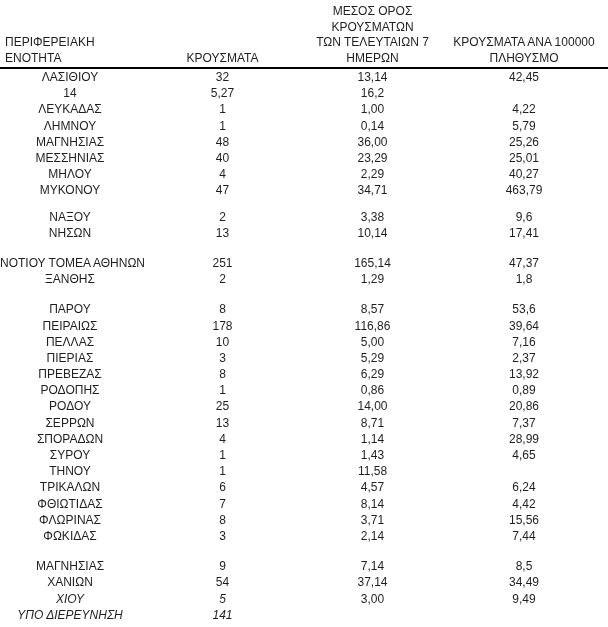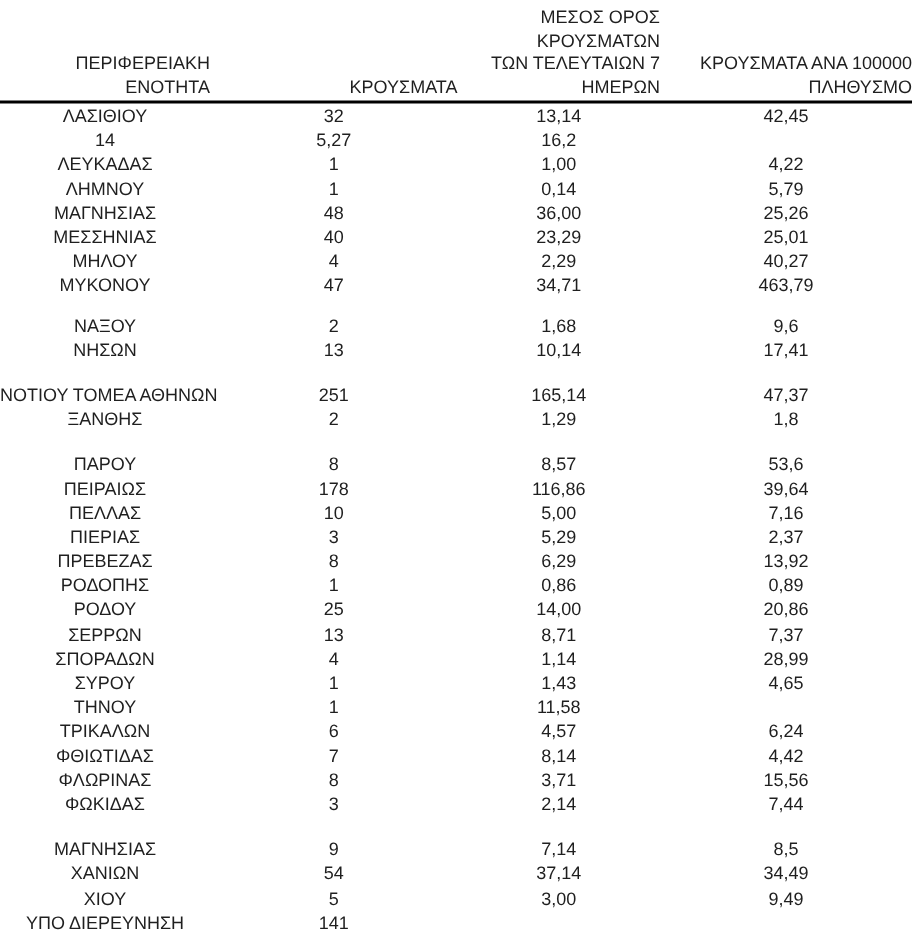"ΜΕΣΟΣ ΟΡΟΣ ΚΡΟΥΣΜΑΤΩΝ" .th { text-align: right -> center }
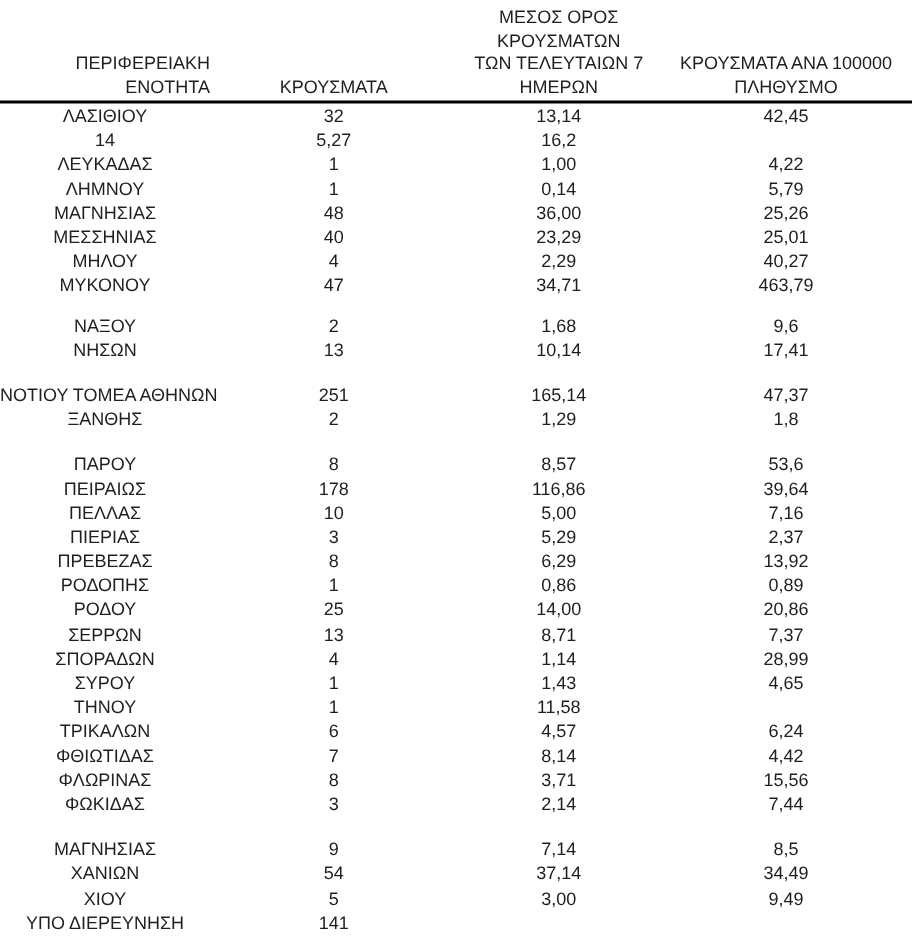"ΠΕΡΙΦΕΡΕΙΑΚΗ ΕΝΟΤΗΤΑ" .th-region { text-align: right -> left }
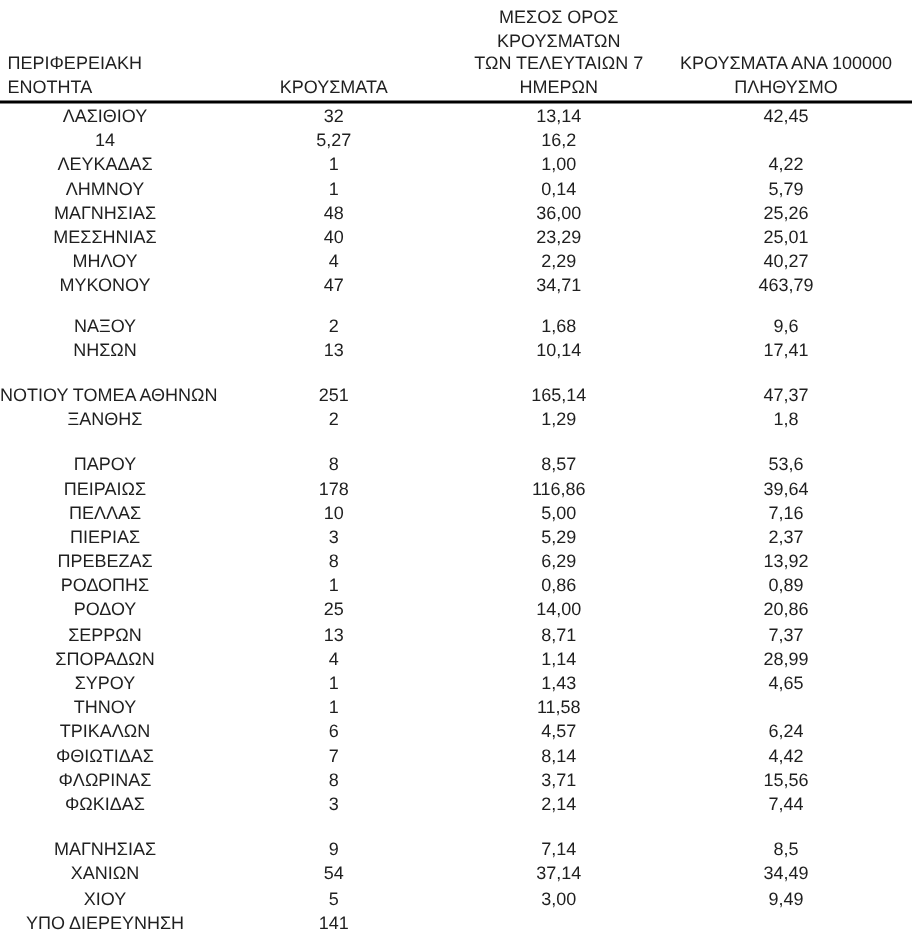"1,68" div.td { text: 1,68 -> 3,38 }
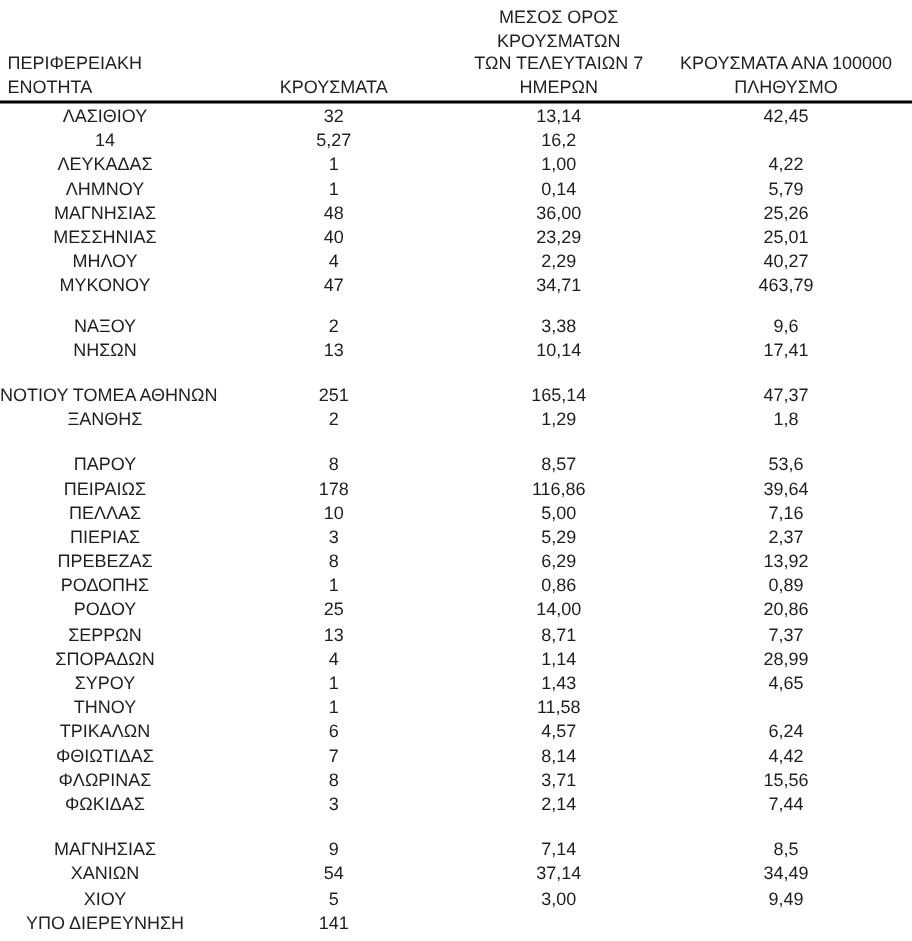"ΧΙΟΥ" .italic-row .td-region, .italic-row .td-cases { font-style: none -> italic }
